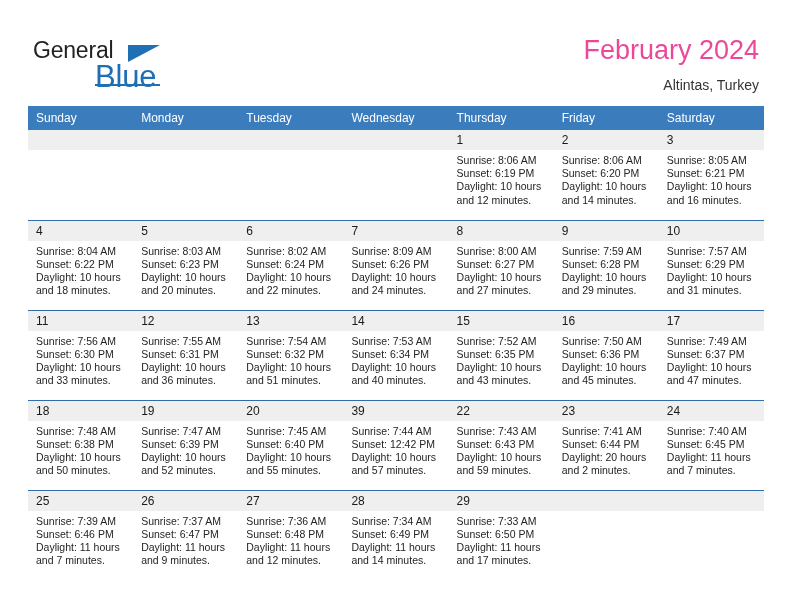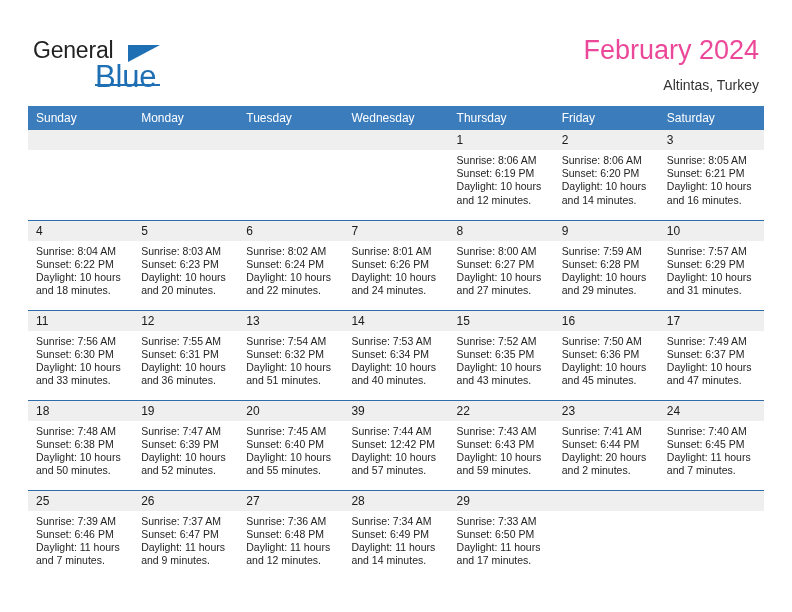"Sunrise: 8:01 AM" div { text: 8:01 -> 8:09 }
